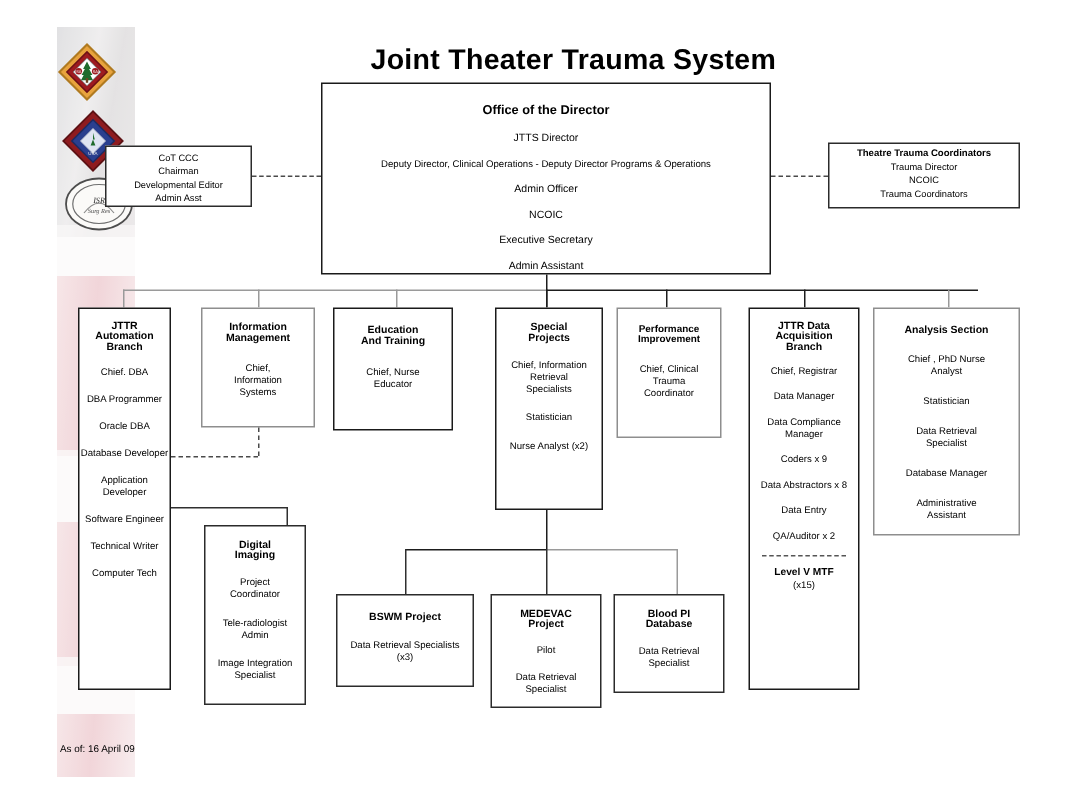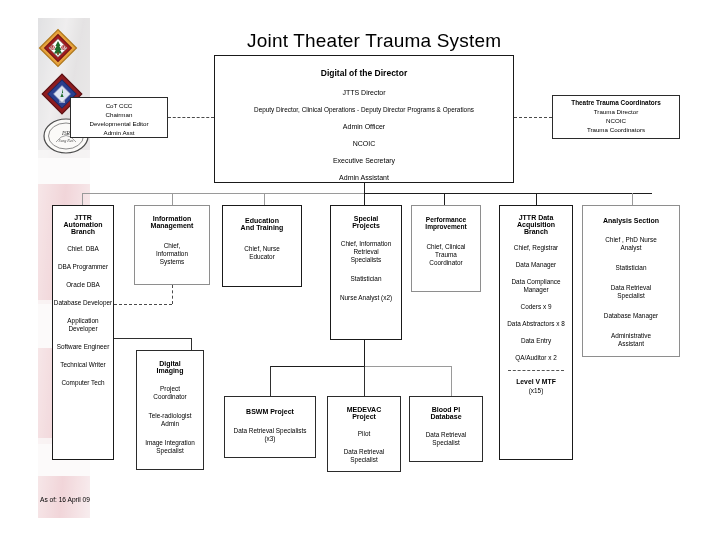"Joint Theater Trauma System" .title { font-weight: normal -> bold }
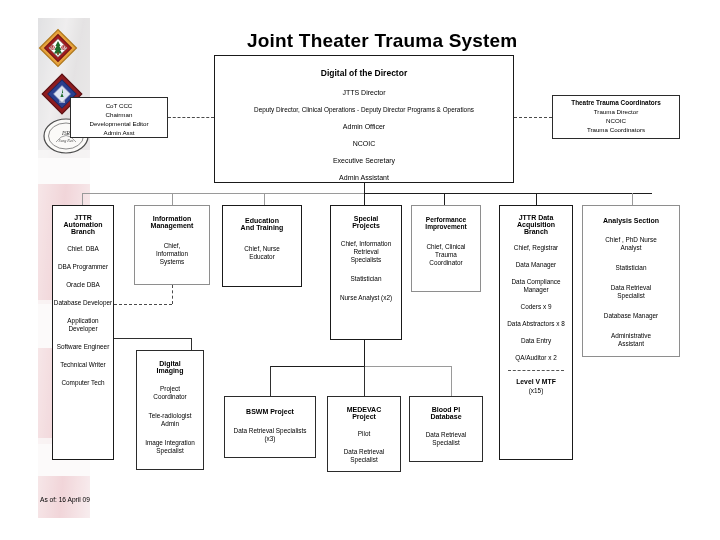"Digital of the Director" p.hd { text: Digital -> Office }
